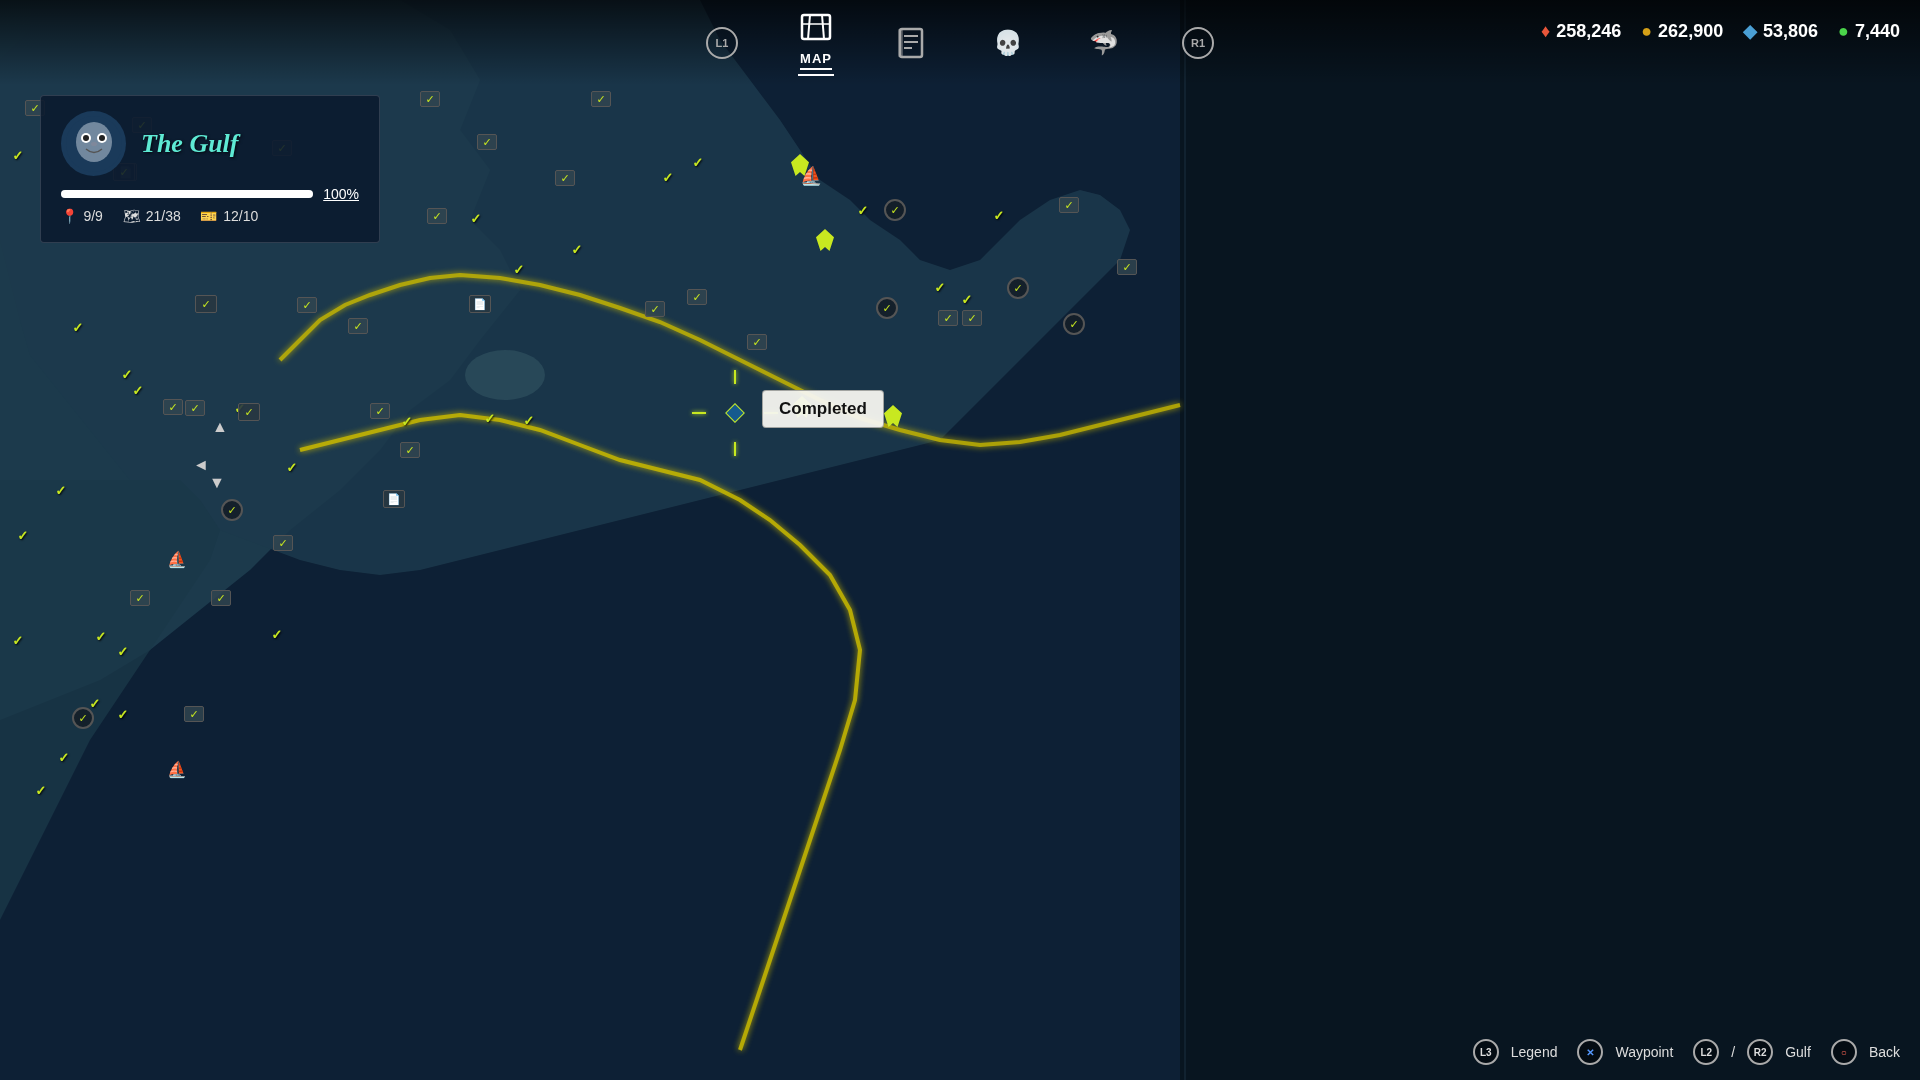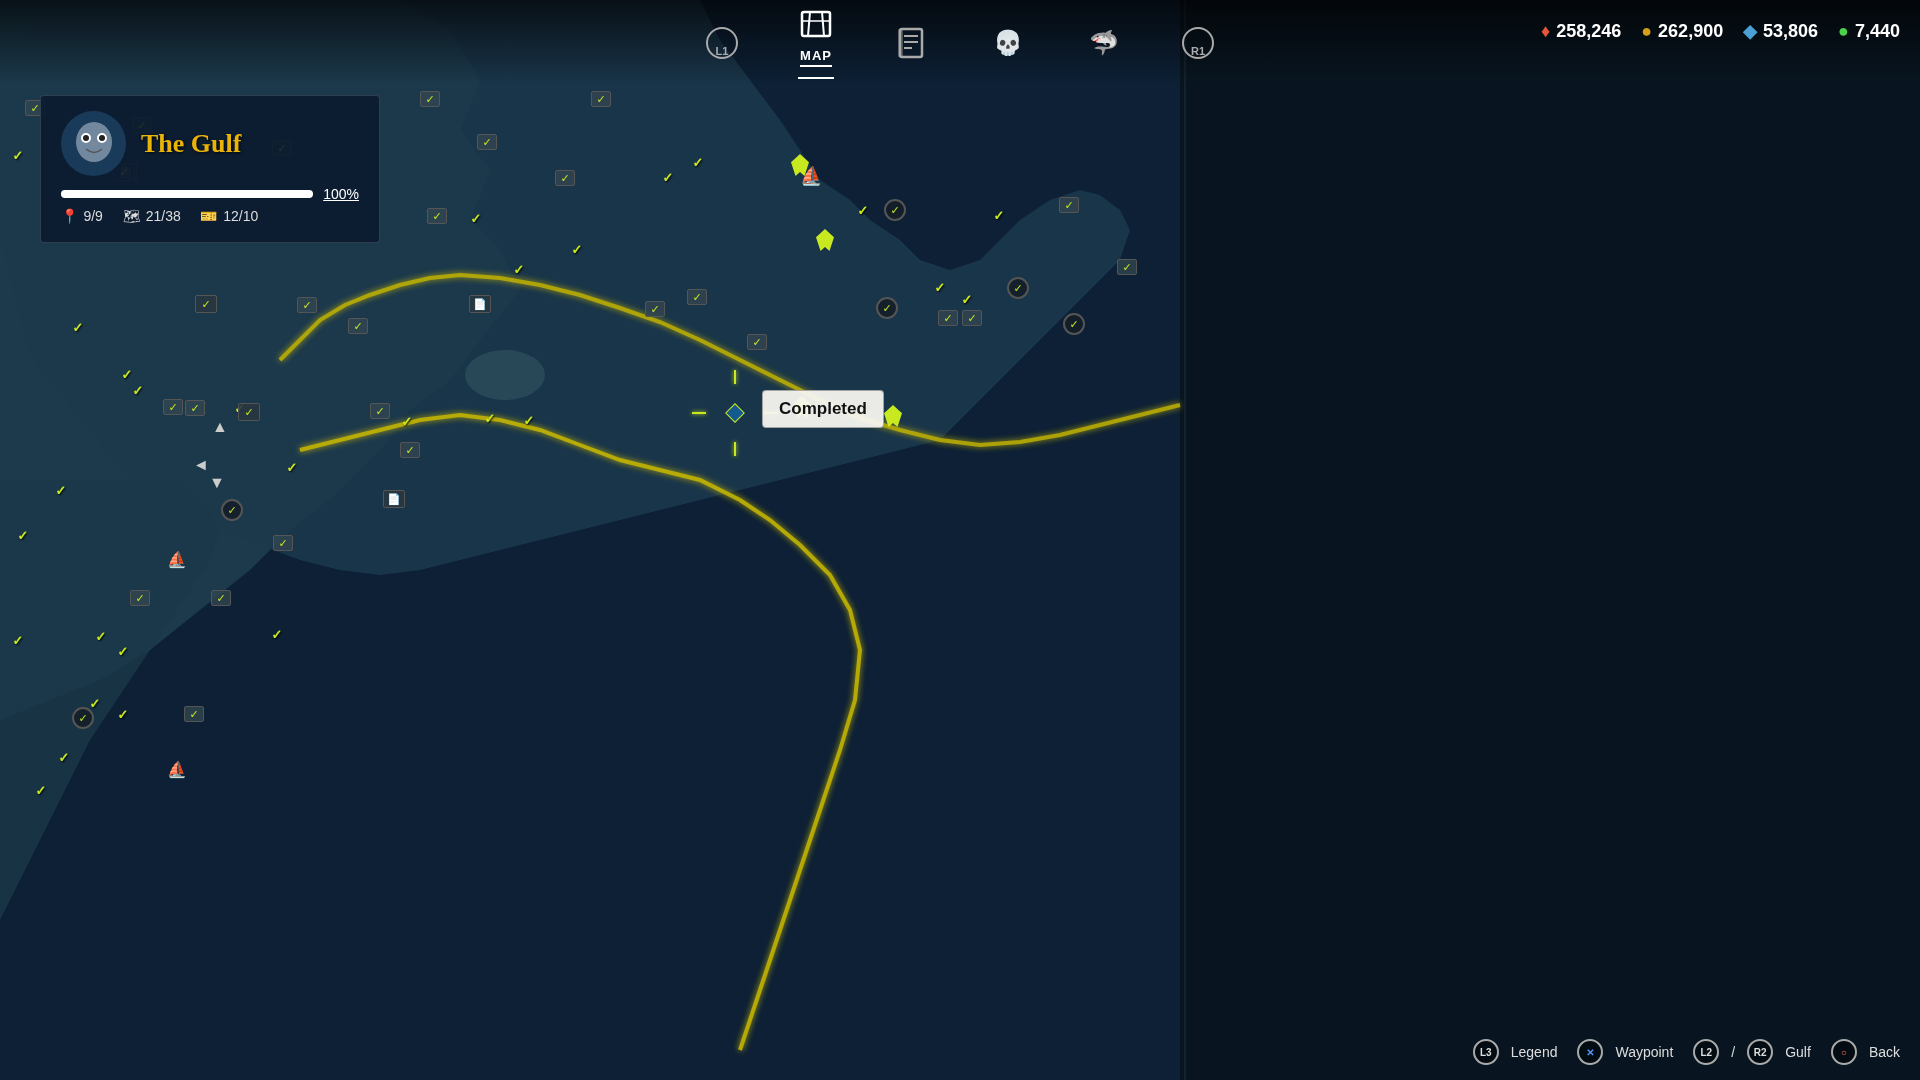"L1" .nav-button-circle { align-items: flex-end -> center }
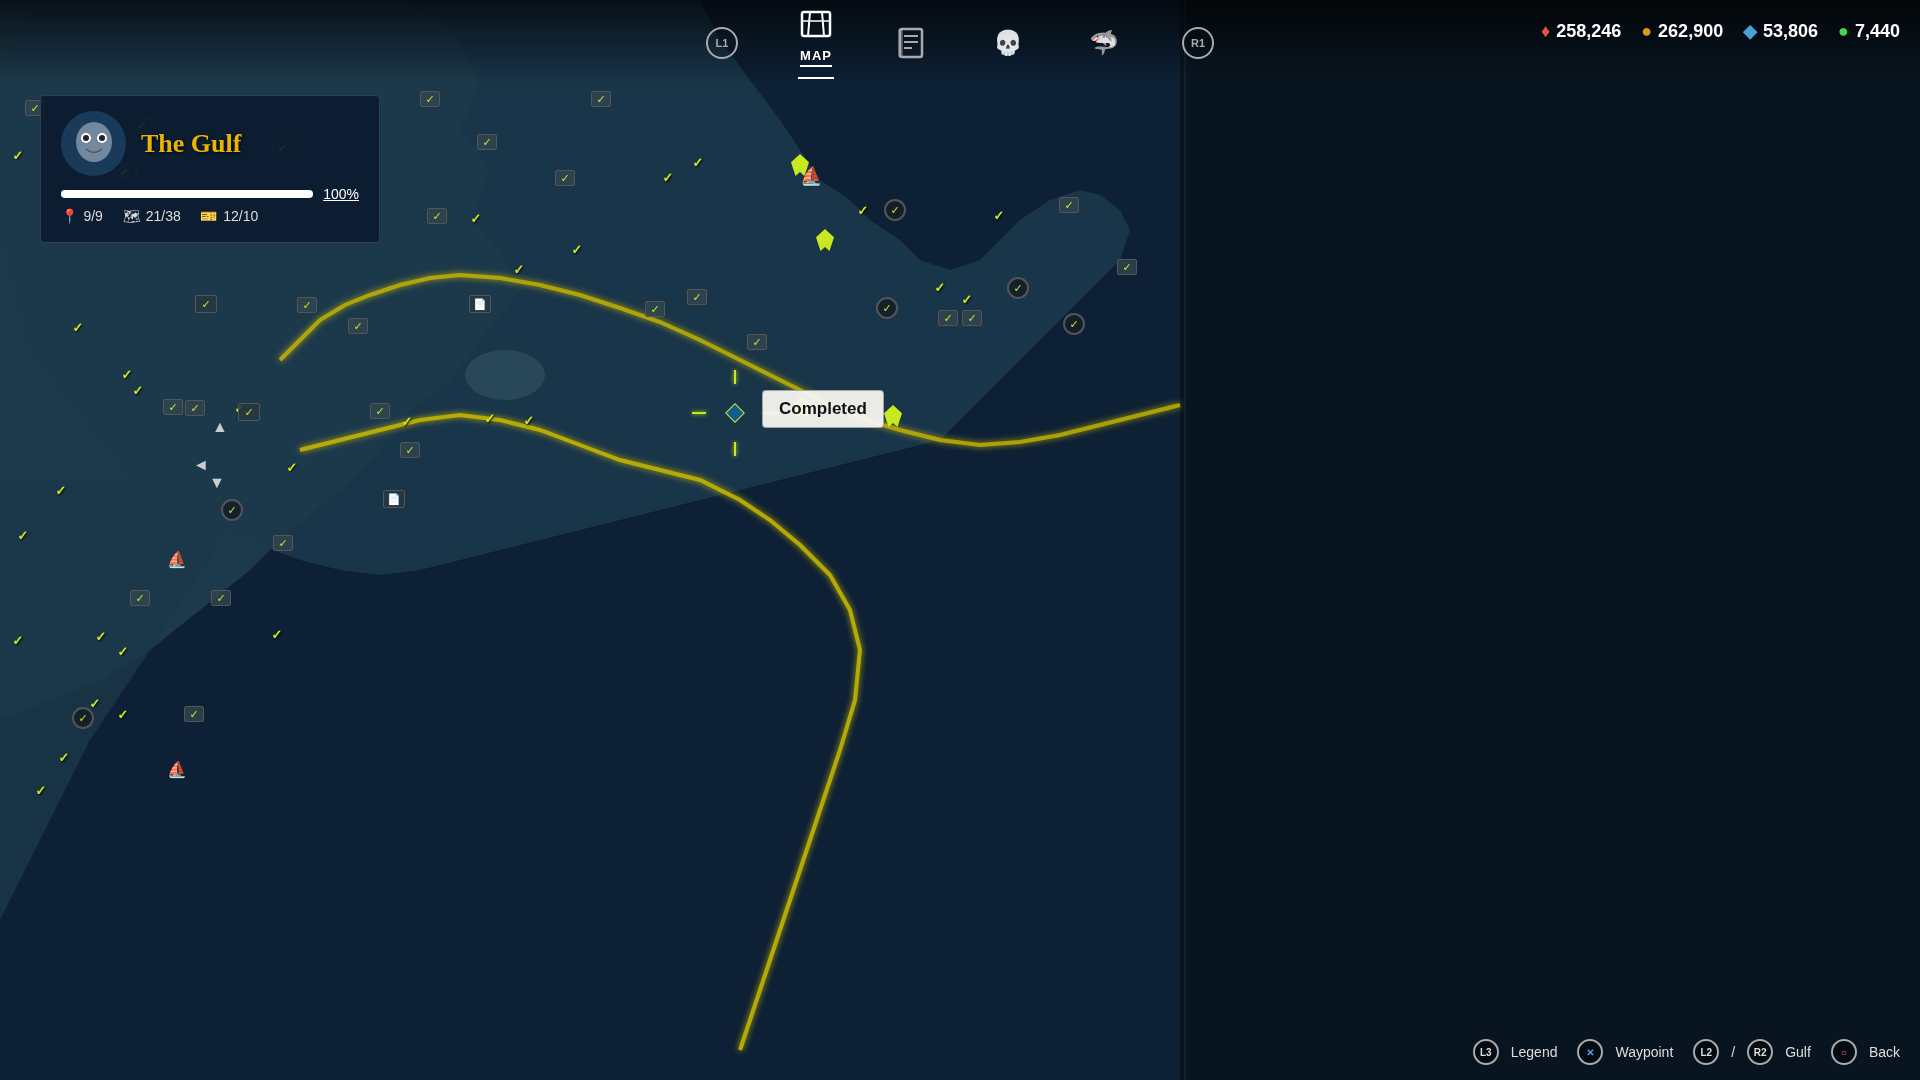"MAP" .nav-item.active { padding-bottom: 10px -> 4px }
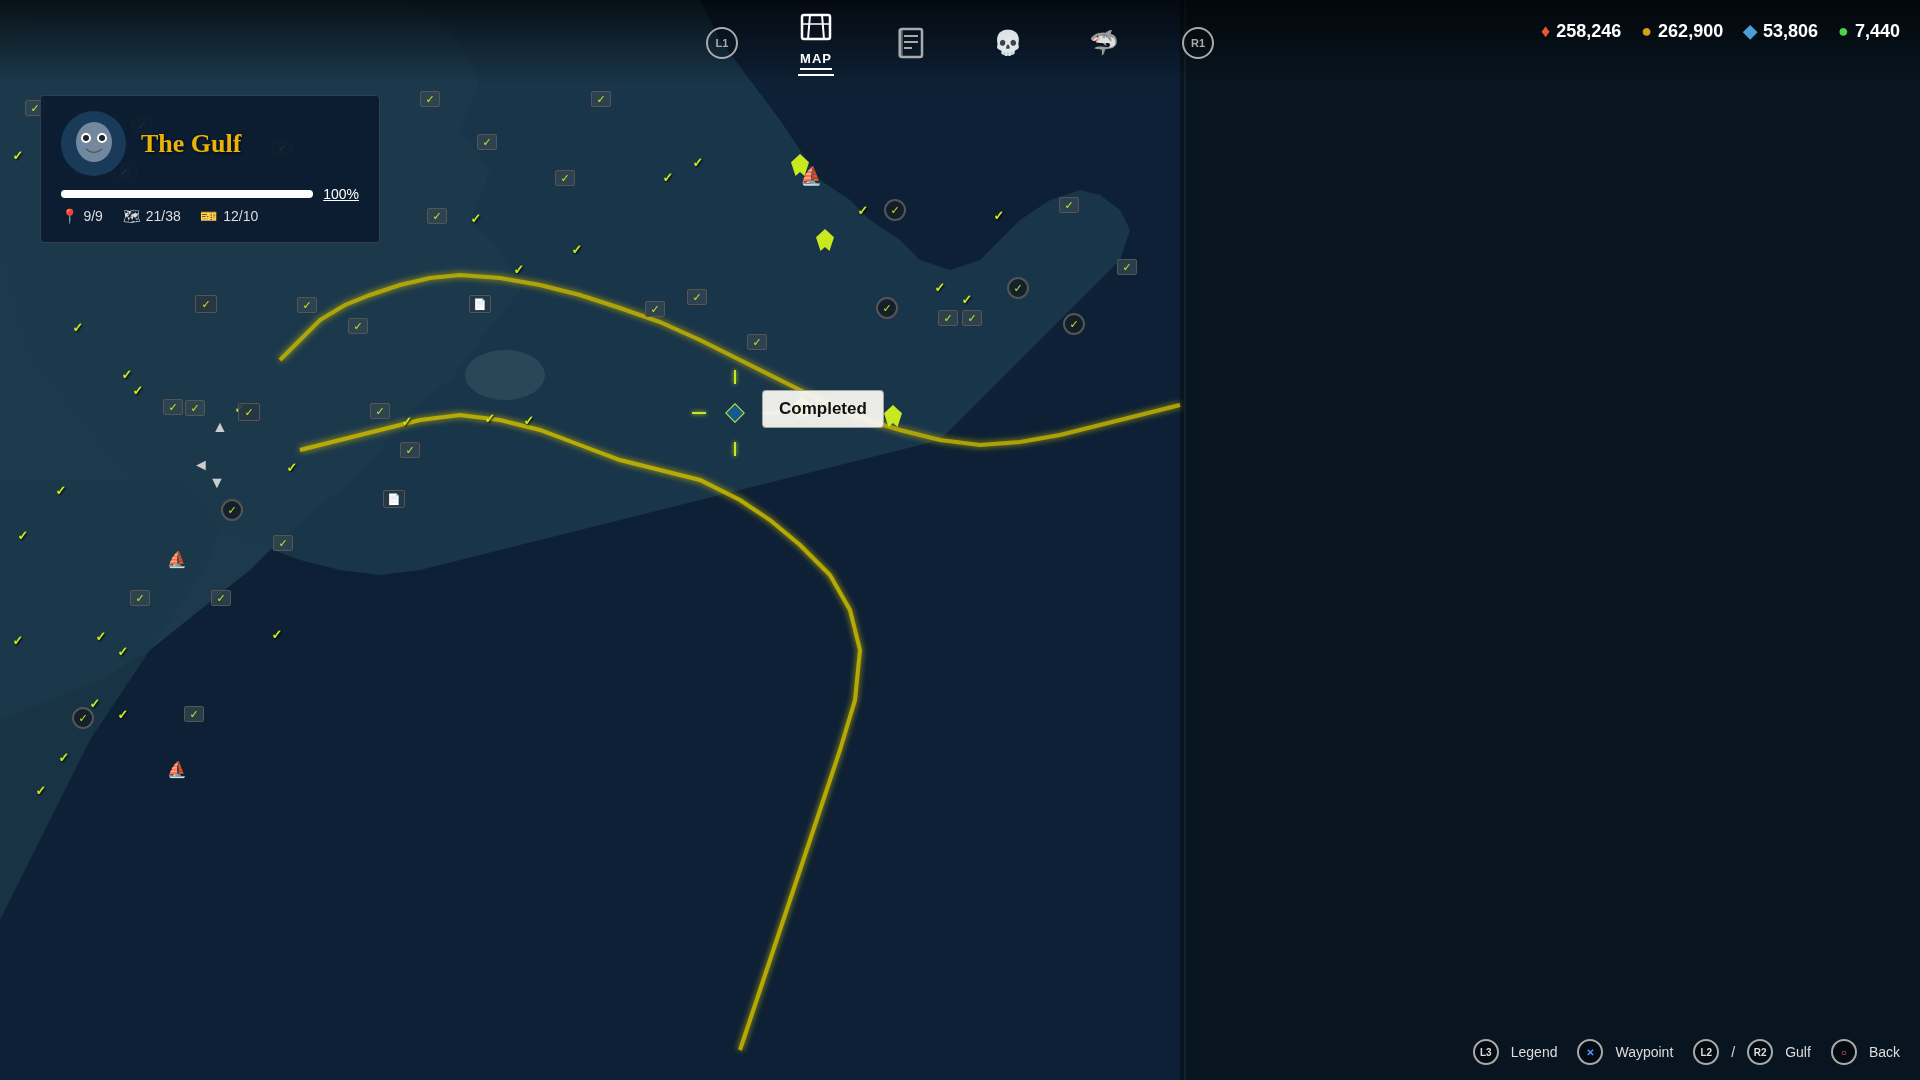"The Gulf" .region-name { color: #eab308 -> #5eead4; font-style: none -> italic }
